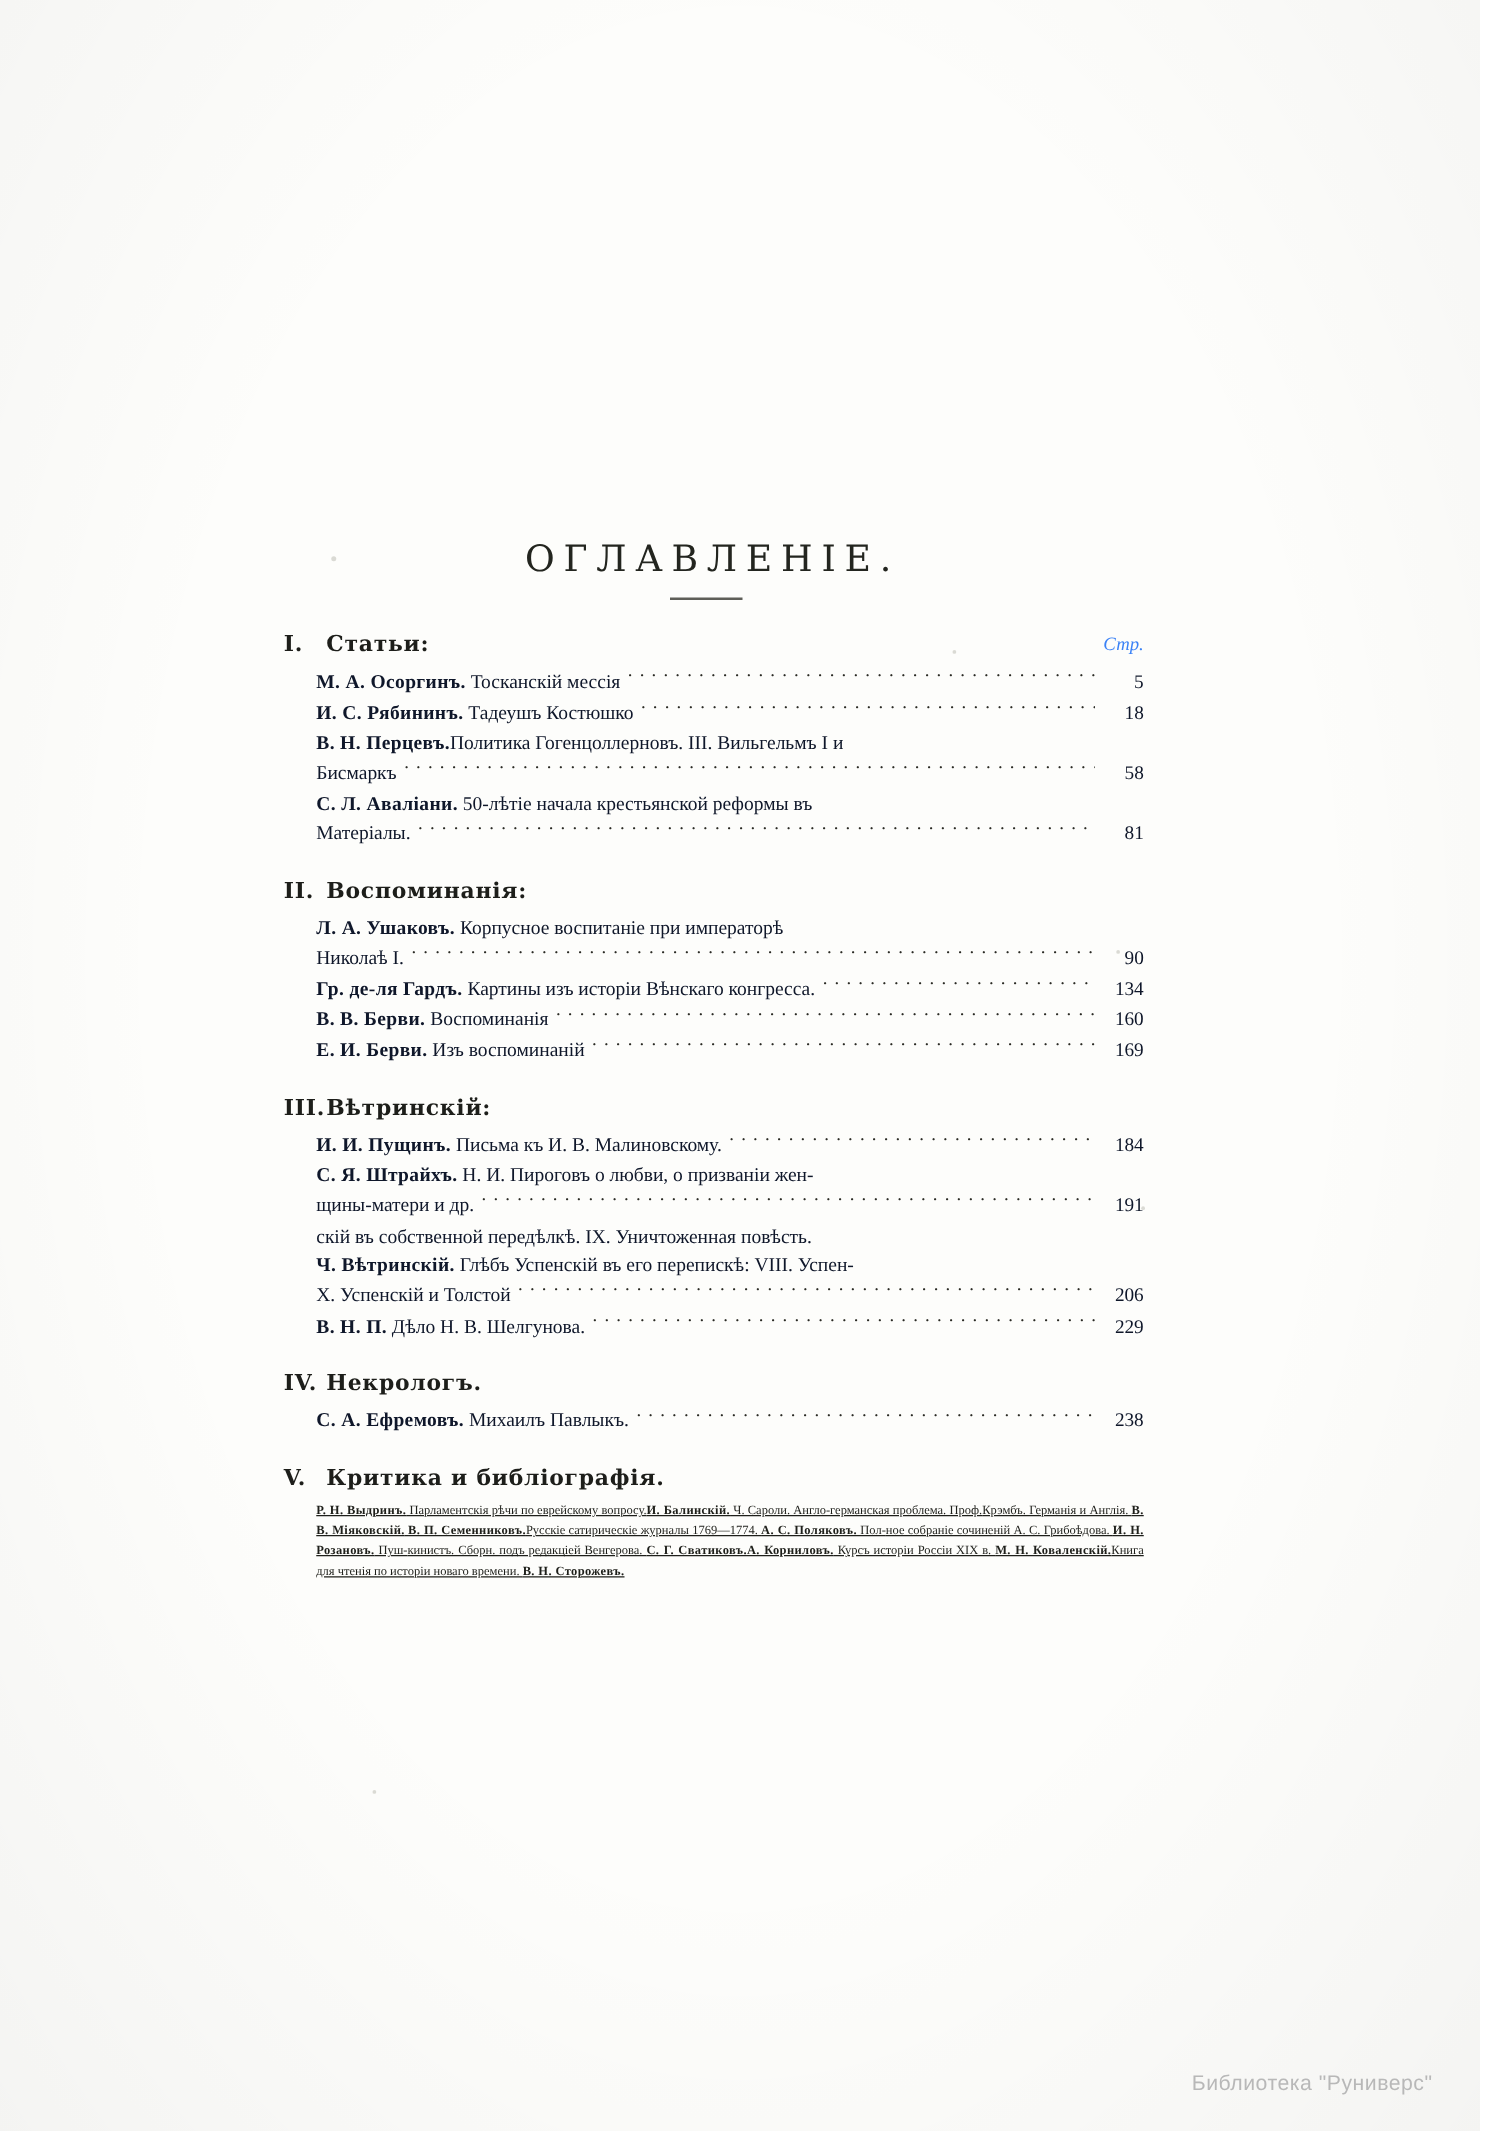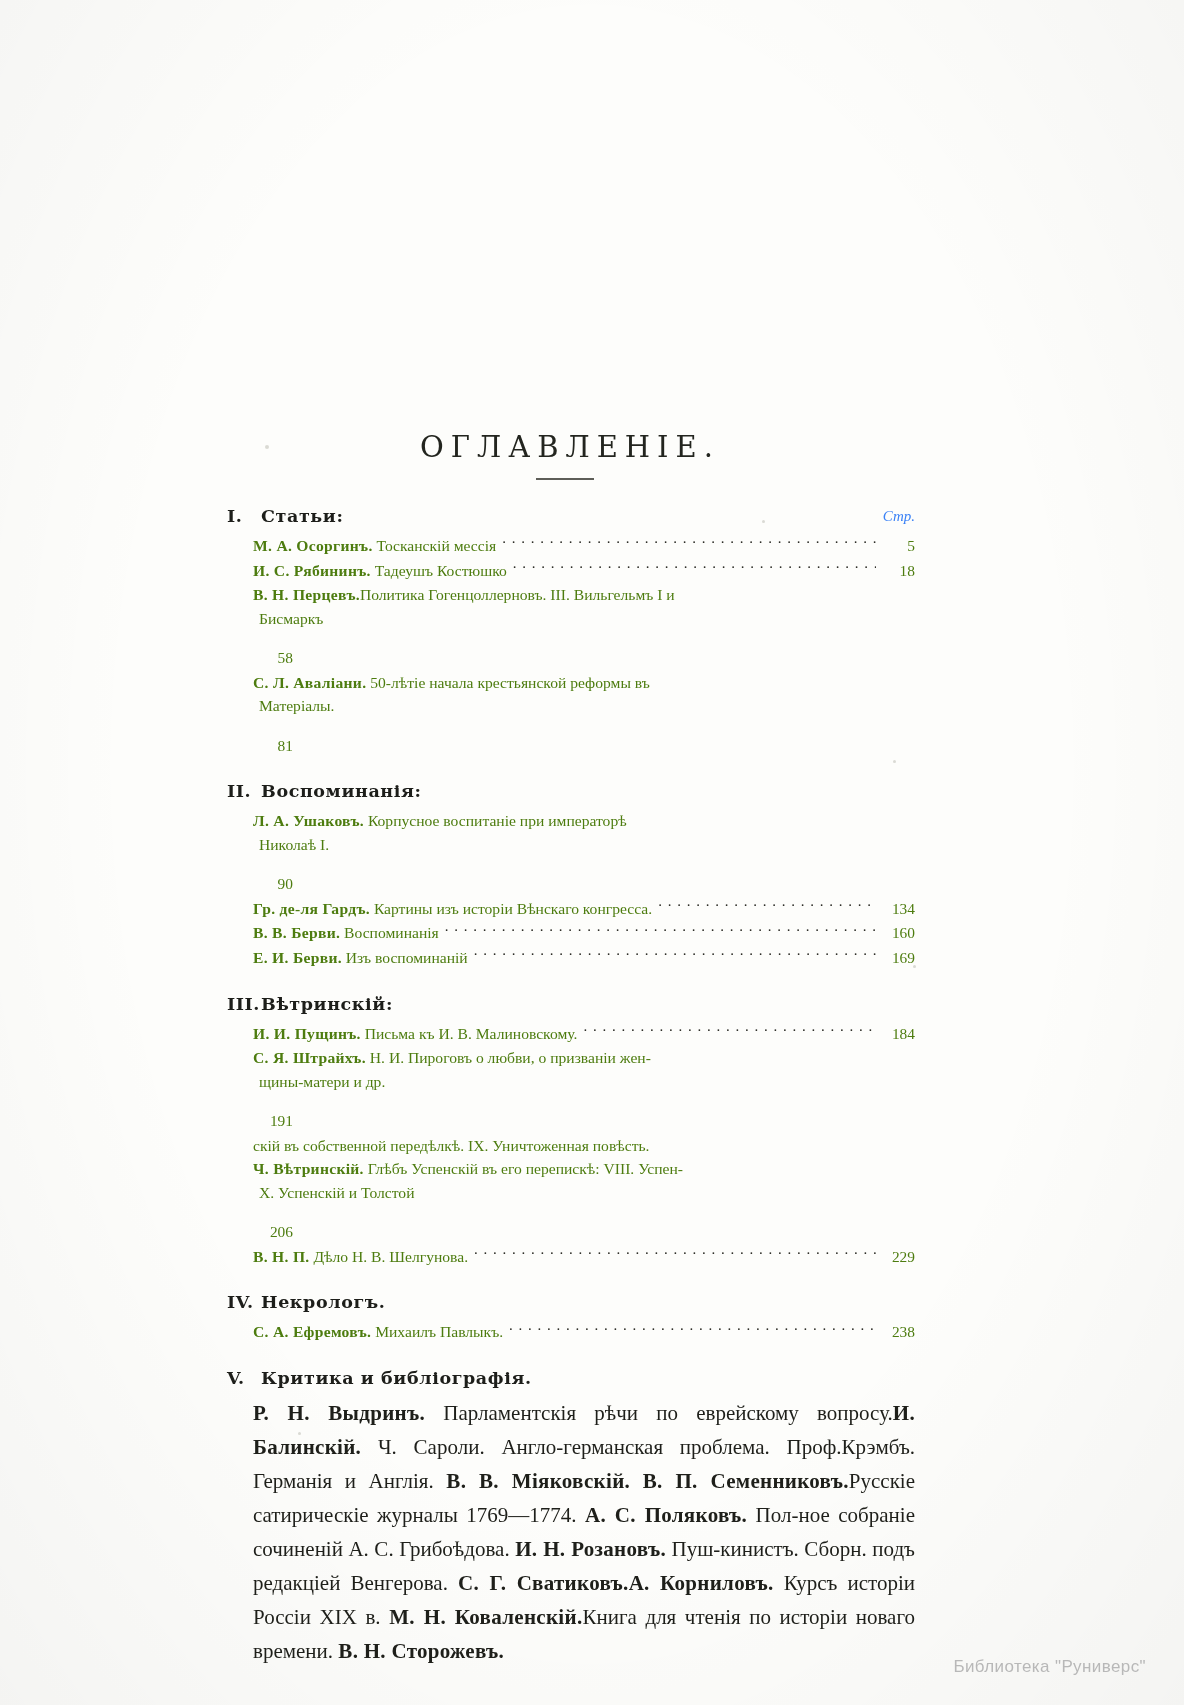"М. А. Осоргинъ. Тосканскій мессія" .entry { color: #4d7c0f -> #0f172a }
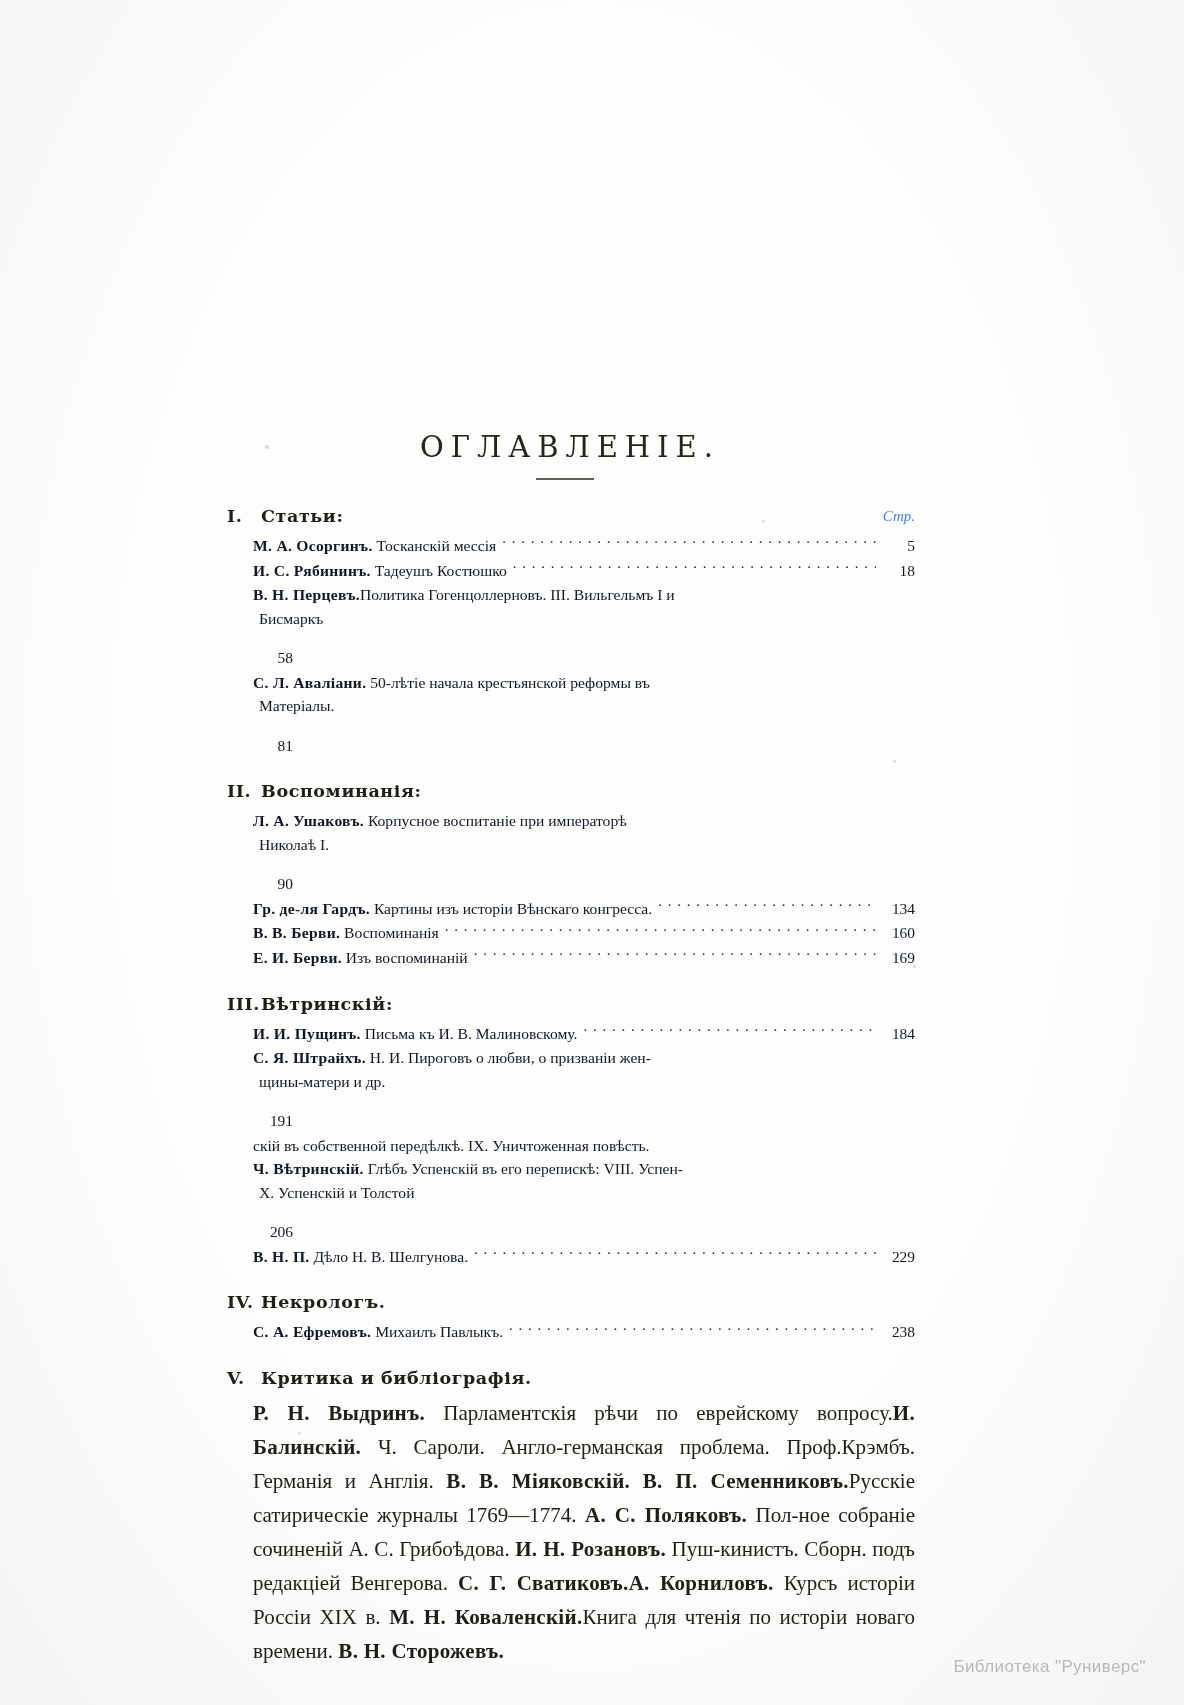"Бисмаркъ" .entry.multiline .cont { flex-direction: column -> none }
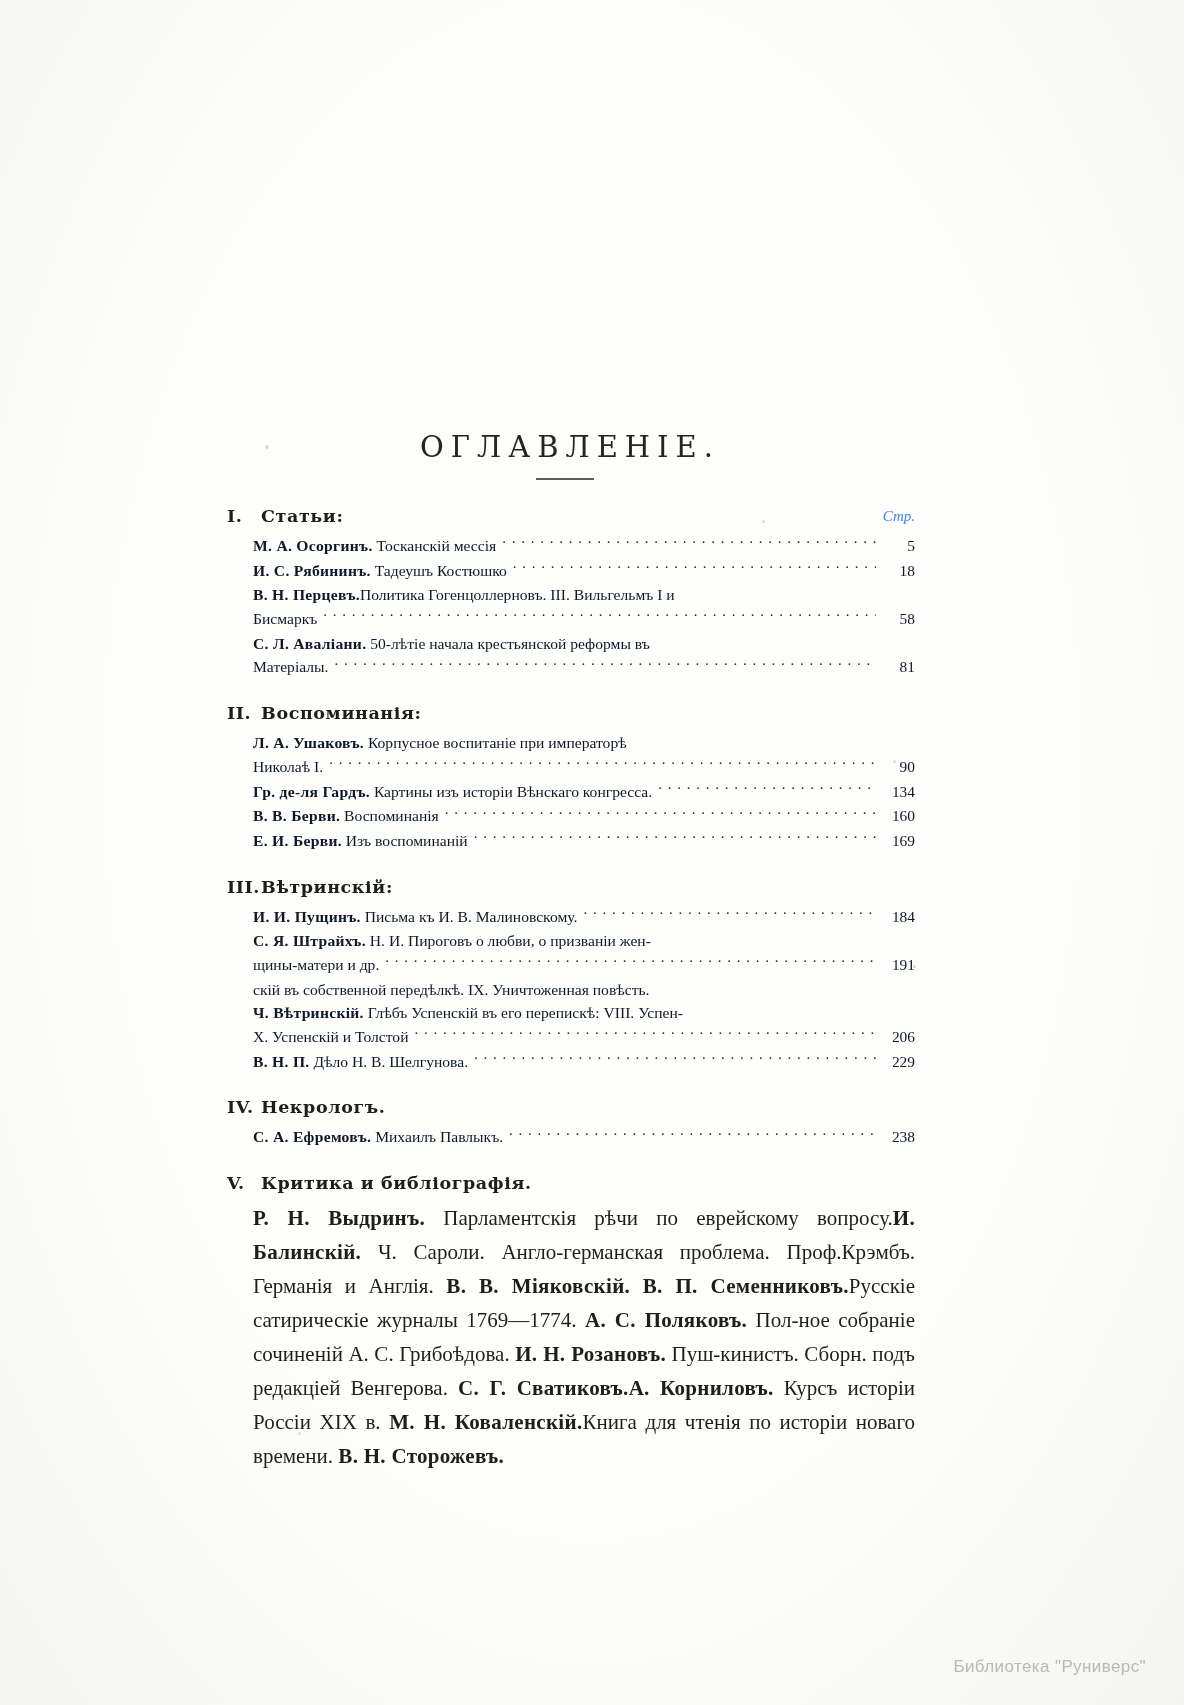"Р. Н. Выдринъ. Парламентскія рѣчи" .para { font-size: 21px -> 10px; text-decoration: none -> underline }
